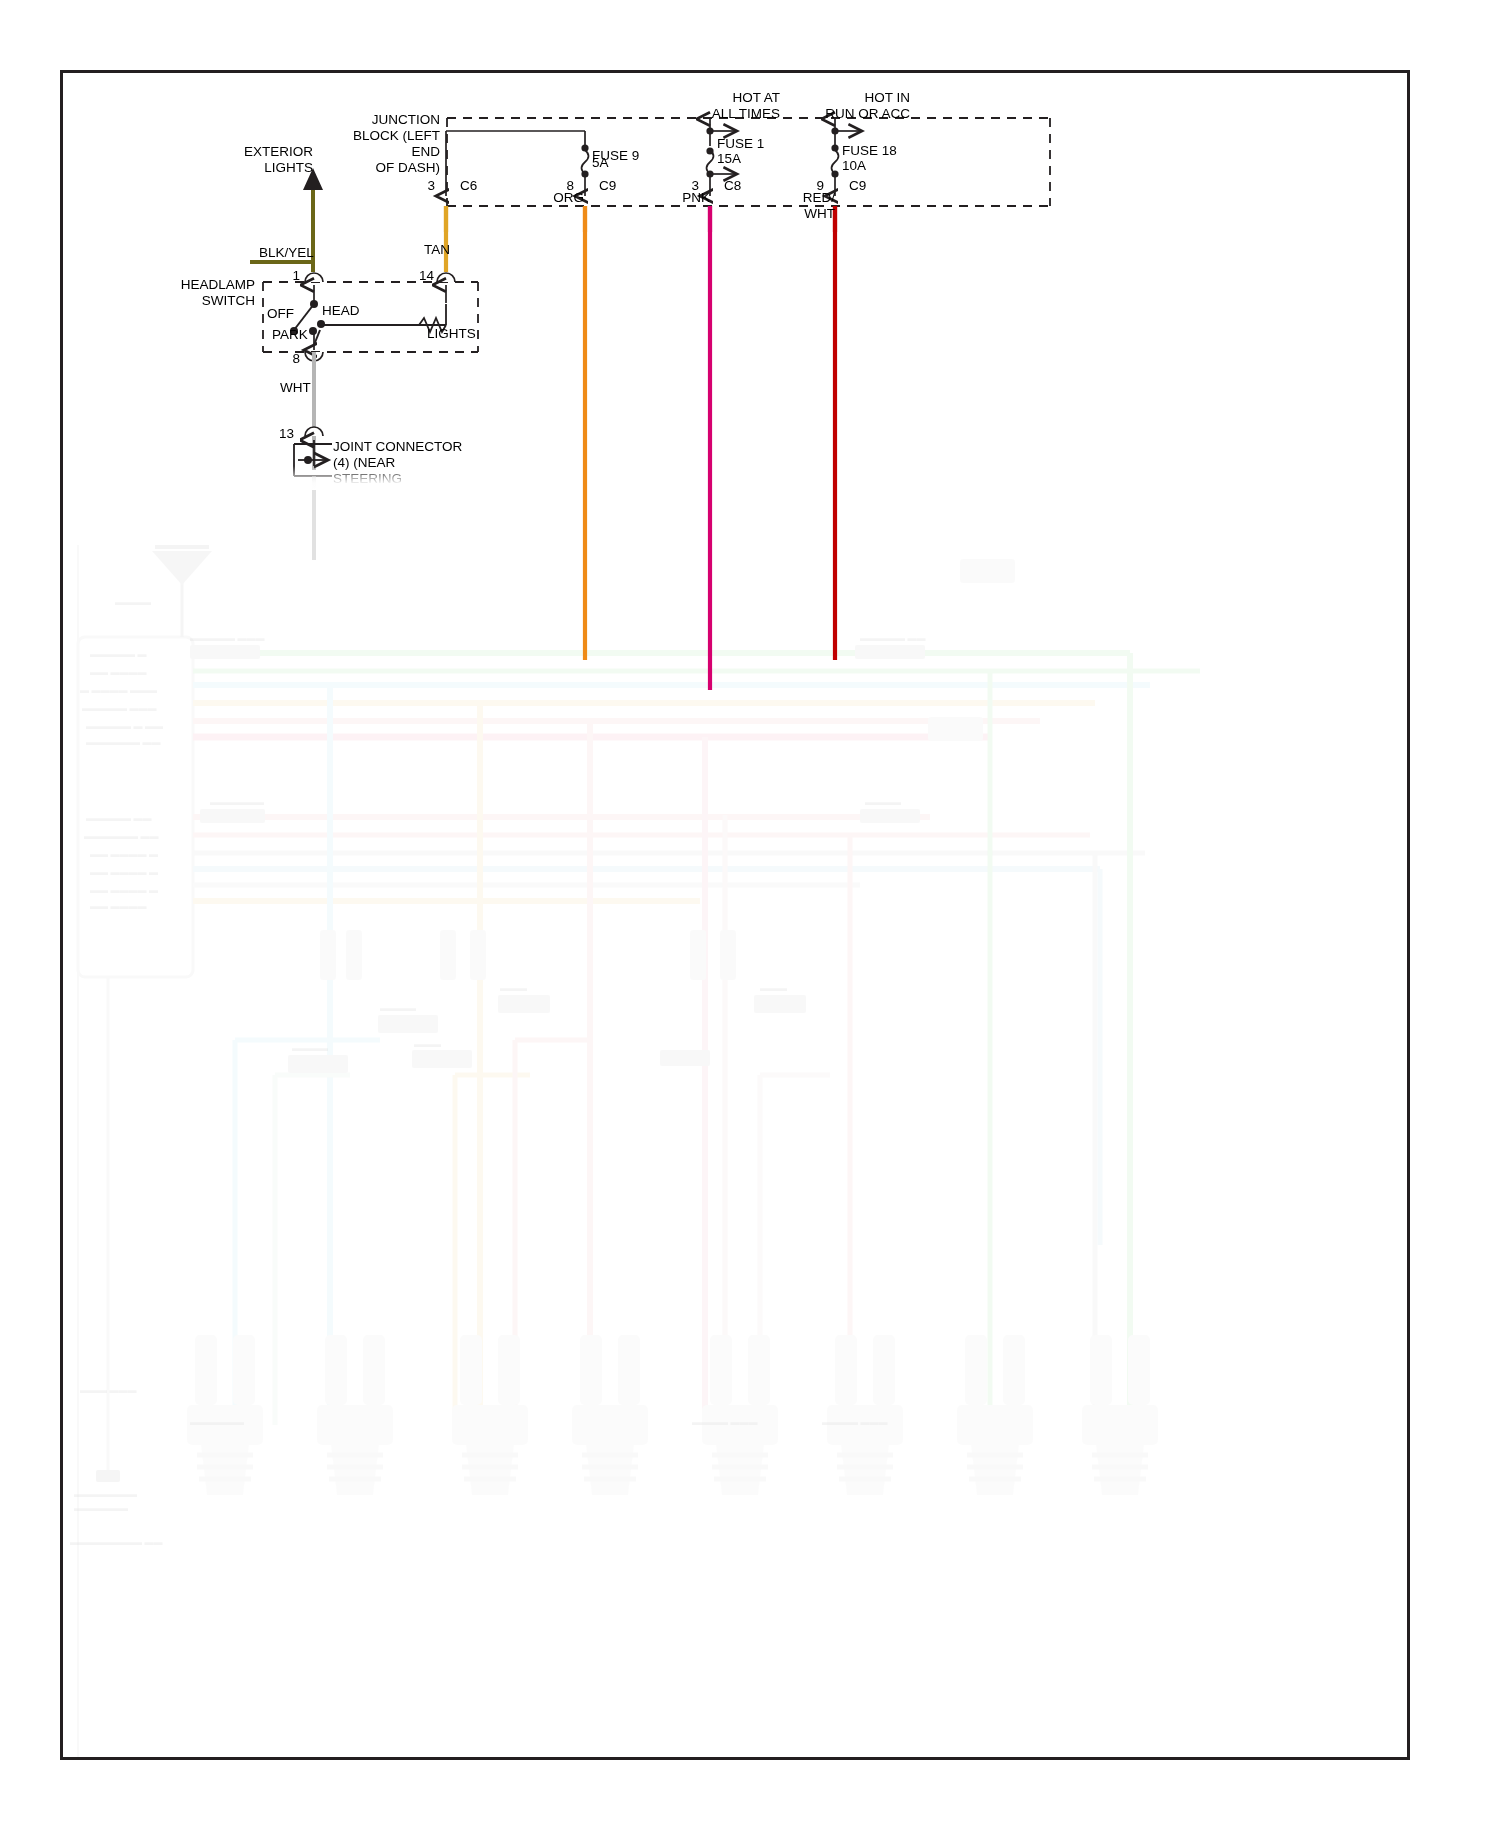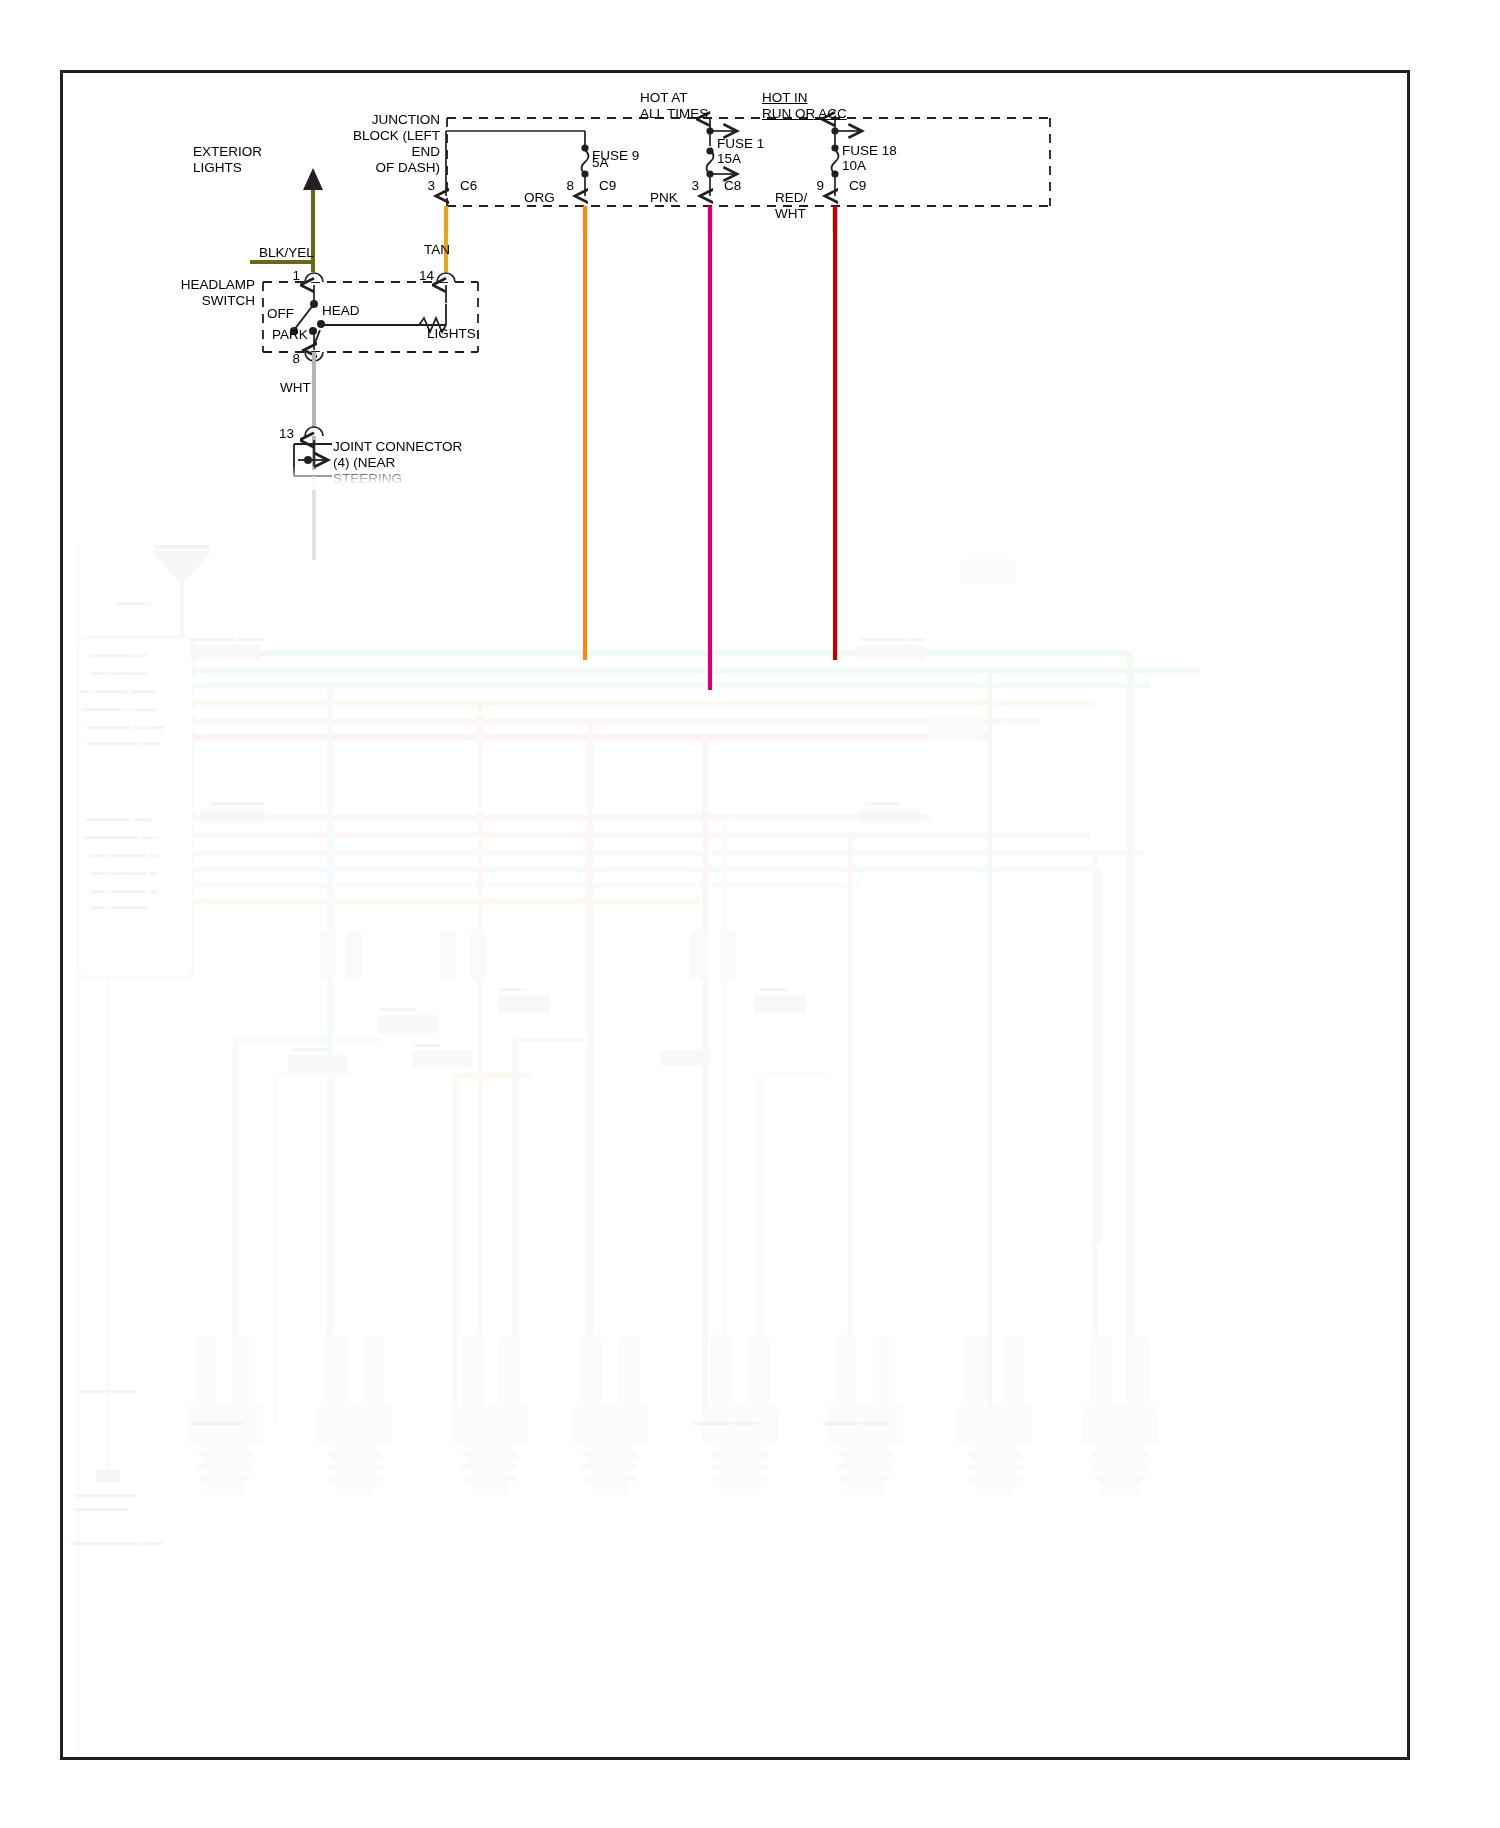"HOT AT" .lbl.c { text-align: left -> right }
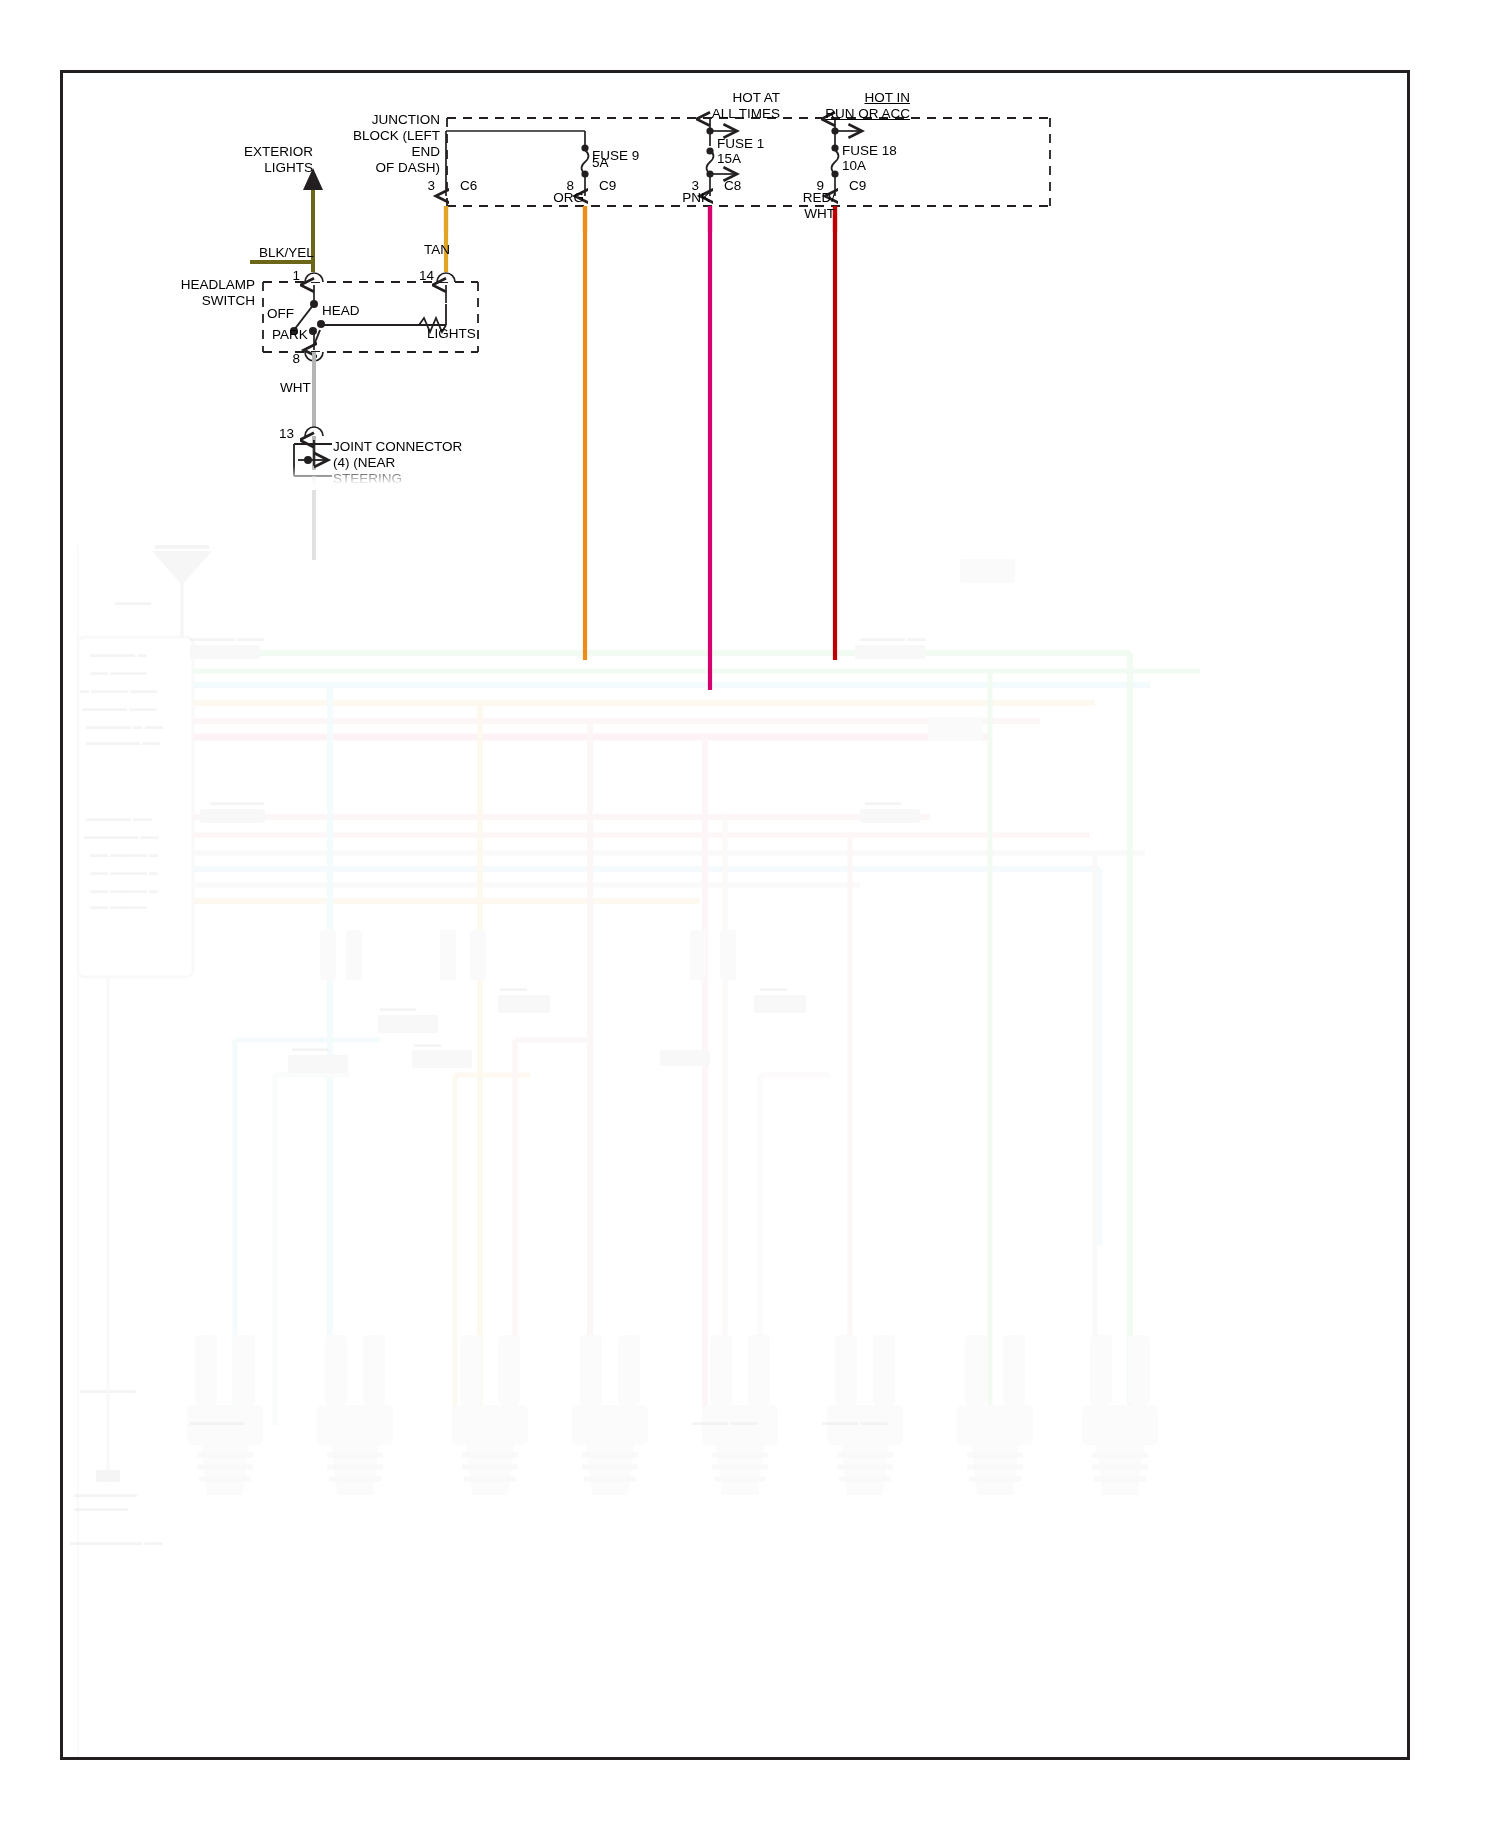"HOT IN" div.lbl { text-decoration: underline -> none }
